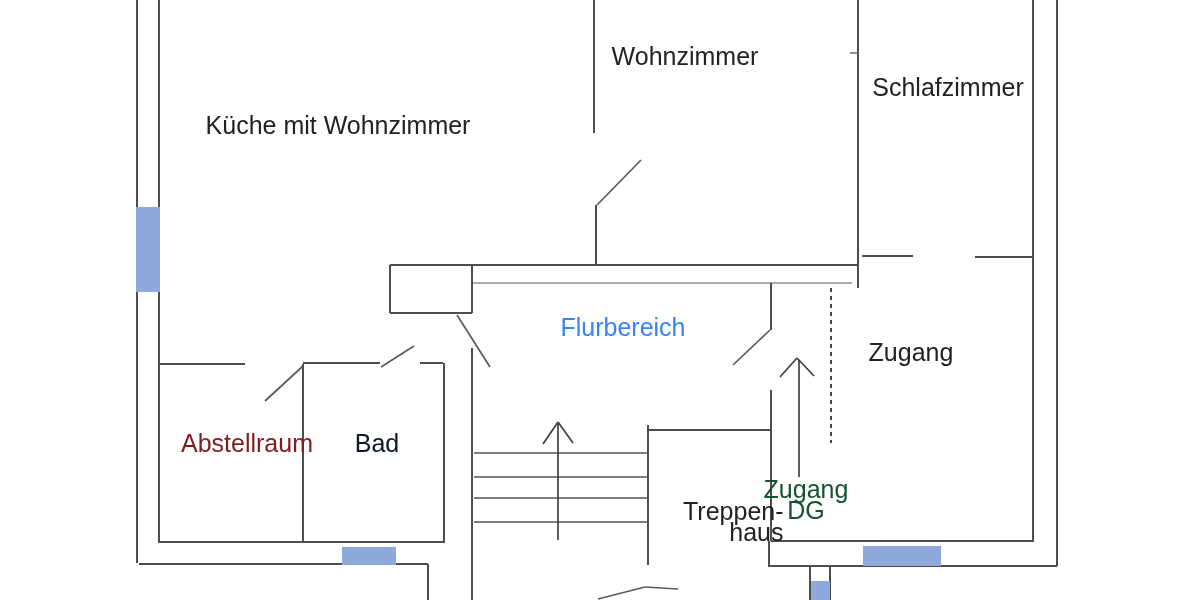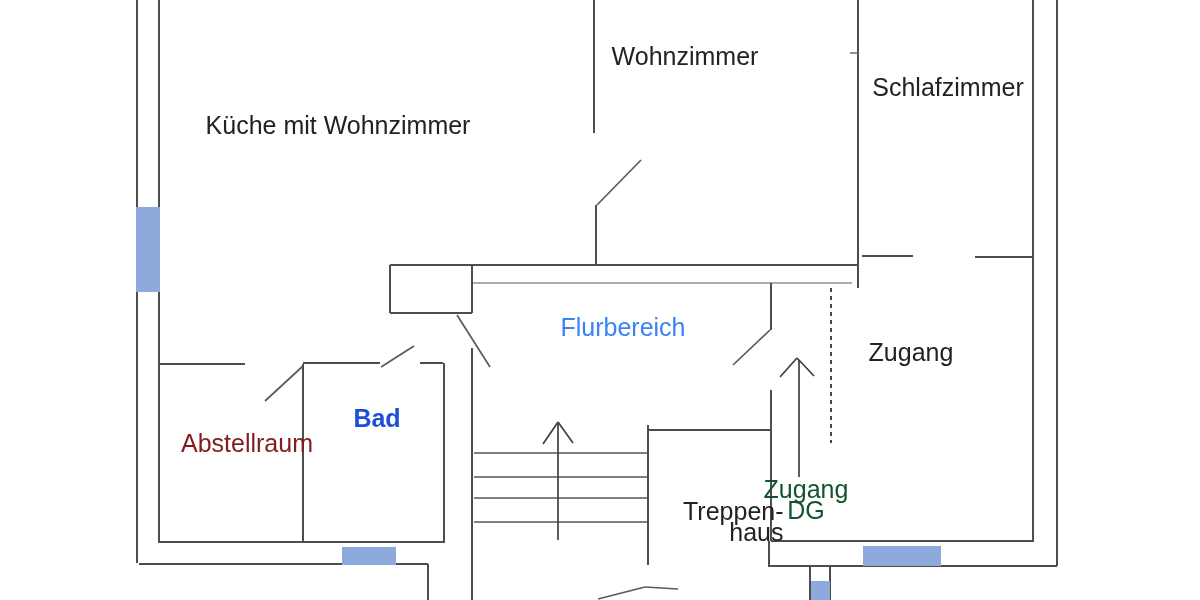"Bad" div.room-label { color: #1d4ed8 -> #0f172a; font-weight: bold -> none; top: 418px -> 443px }
